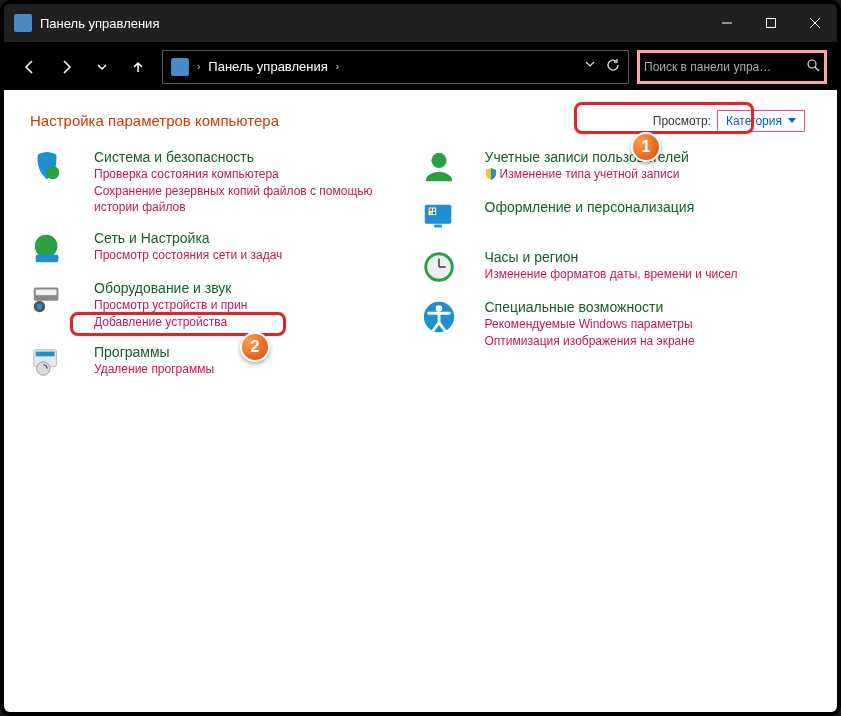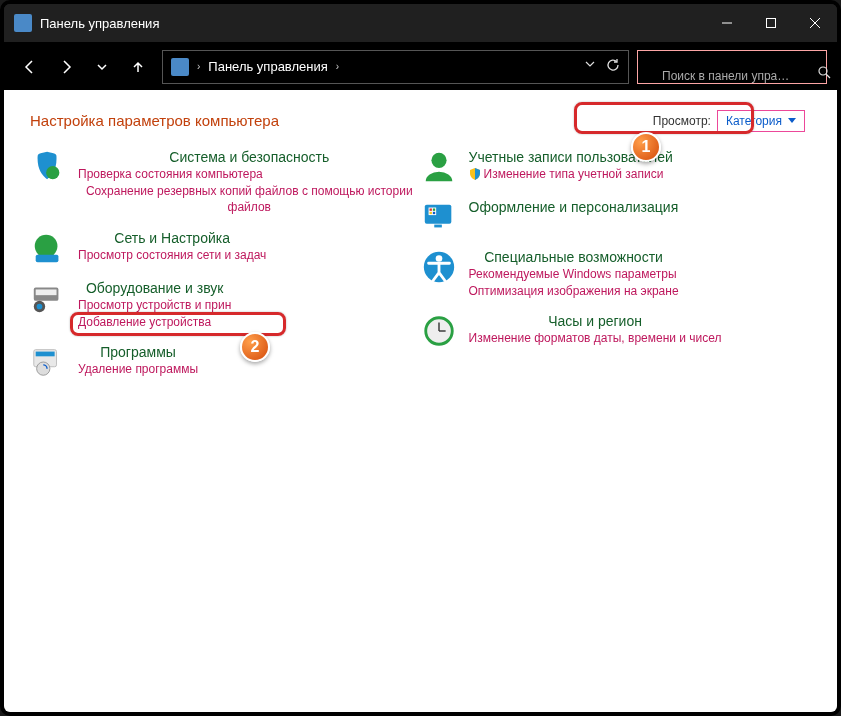"Поиск в панели упра…" .searchbox { align-items: flex-end -> center; border: 1px solid #fca5a5 -> 3px solid #fca5a5; padding: 0 24px -> 0 4px }
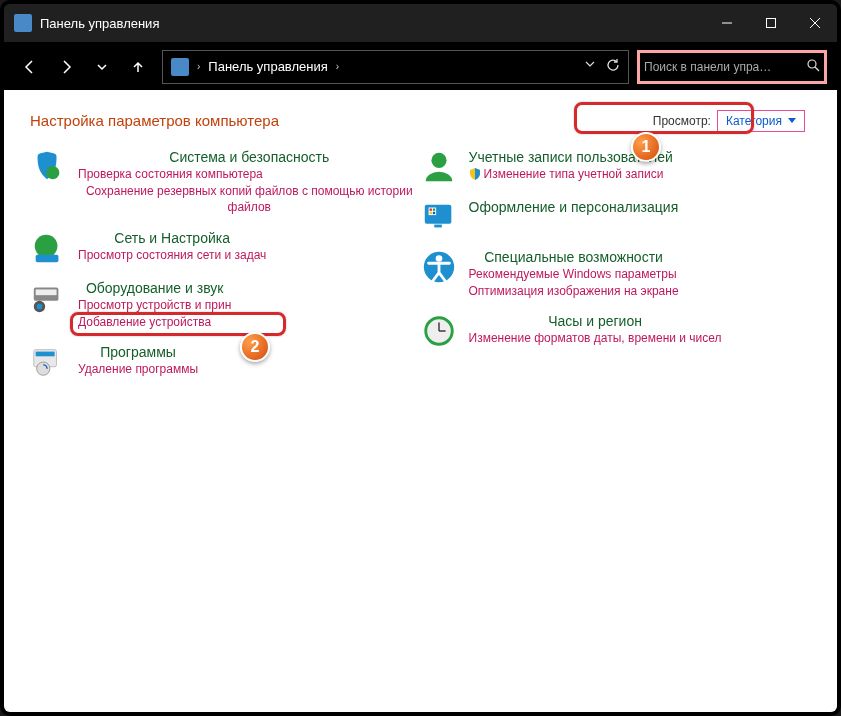"Система и безопасность" .cat { gap: 12px -> 28px; text-align: center -> none }
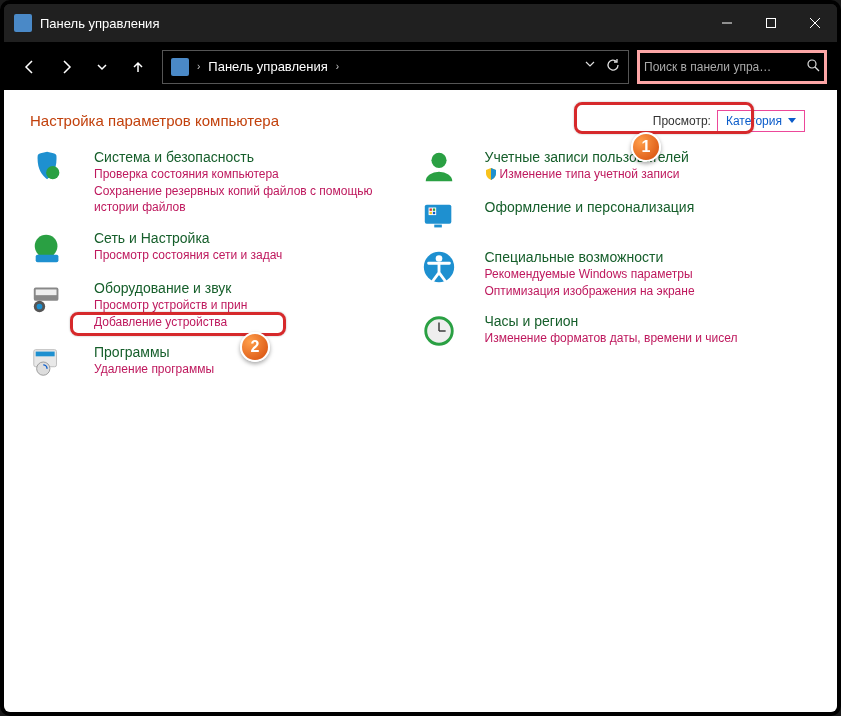"Специальные возможности" div.cat { order: before "Часы и регион" -> after "Часы и регион" }
